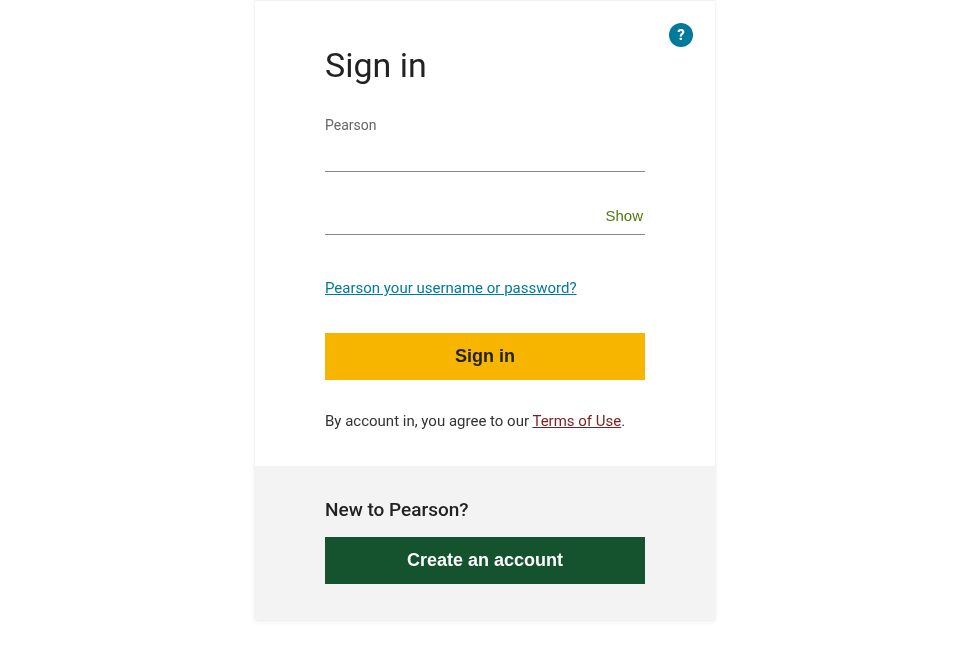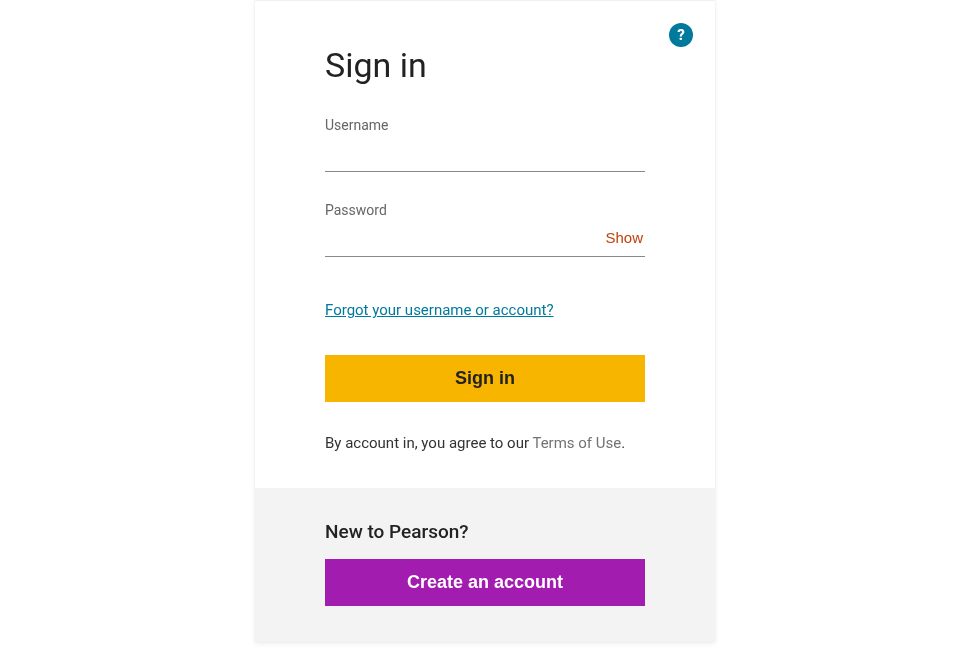"Username" label.field-label { text: Username -> Pearson }
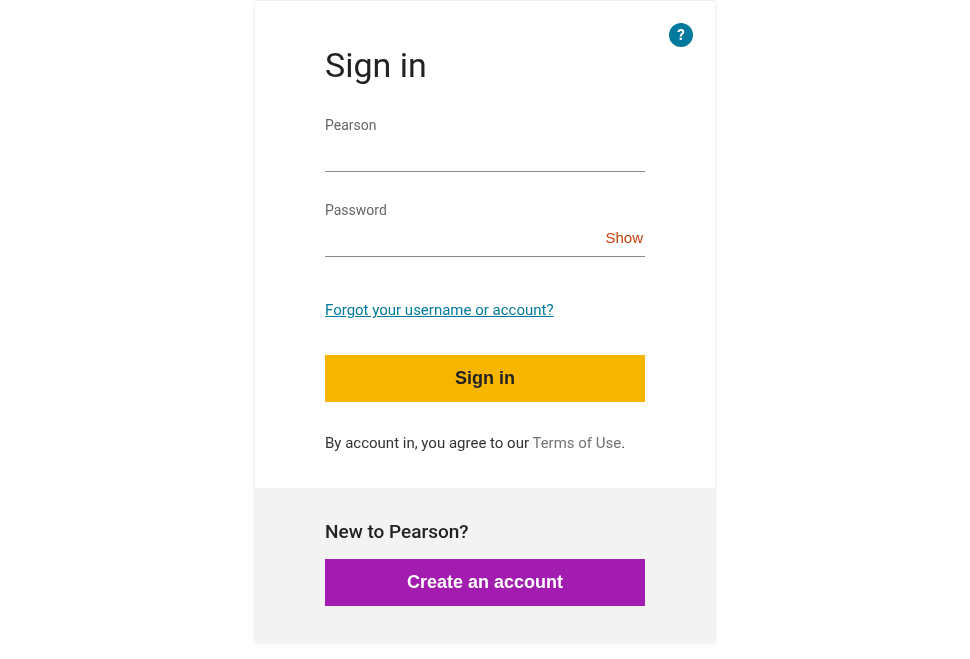"Password" label.field-label { html: <label>Password</label> -> none }
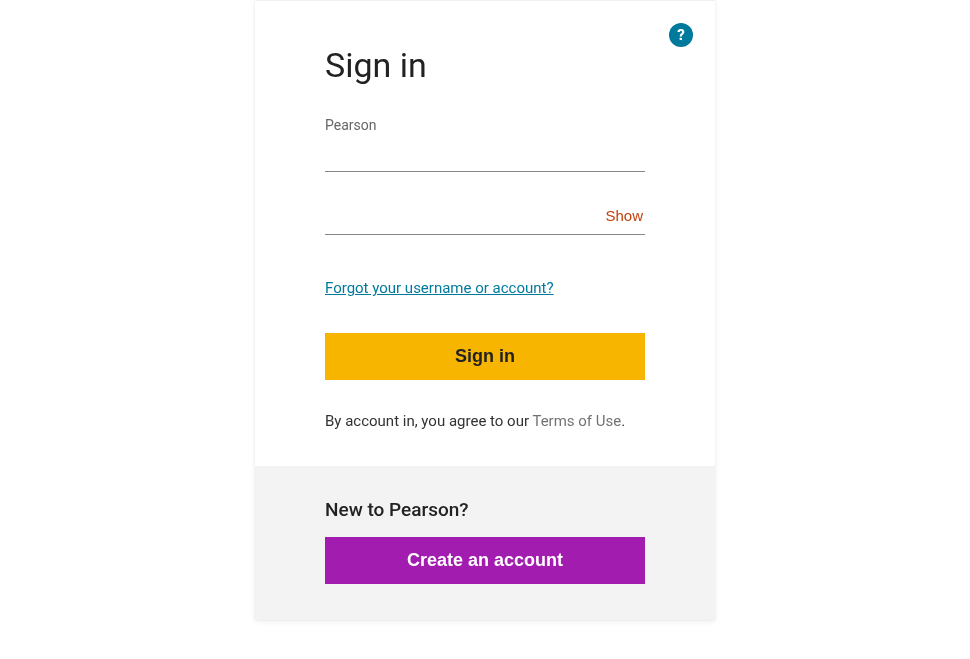"Show" .show-link { color: #c2410c -> #4d7c0f }
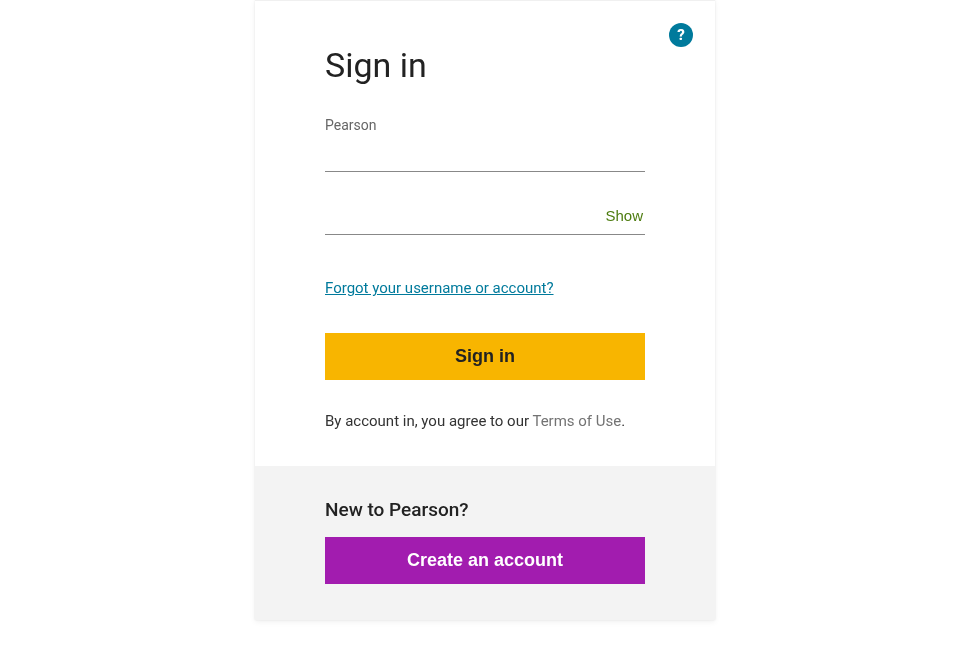"Forgot your username or account?" a.forgot-link { text: Forgot your username or account -> Pearson your username or password }
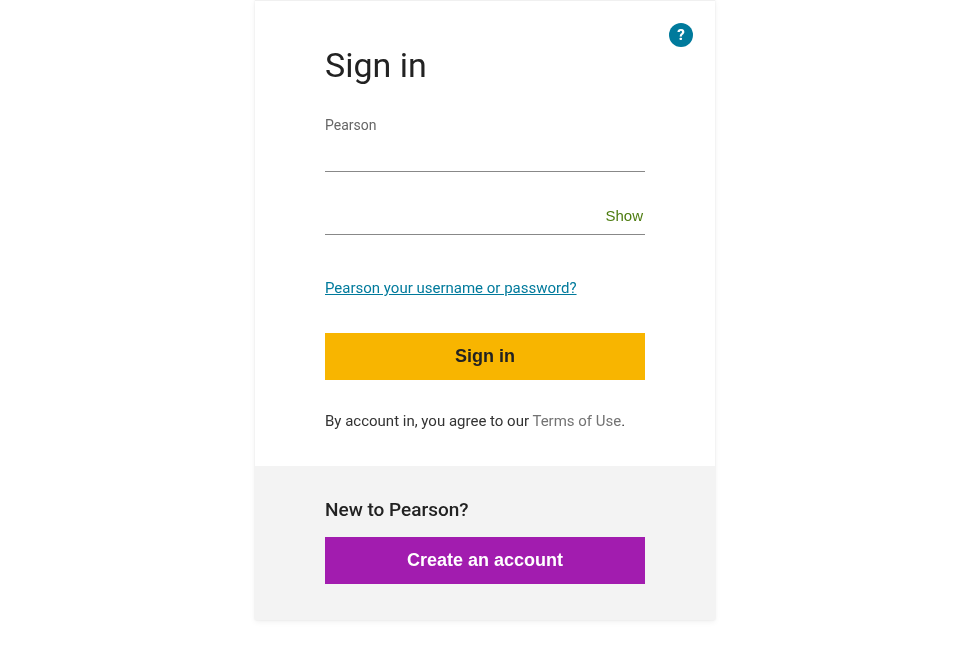"Terms of Use" .terms-link { color: #737373 -> #7f1d1d; text-decoration: none -> underline }
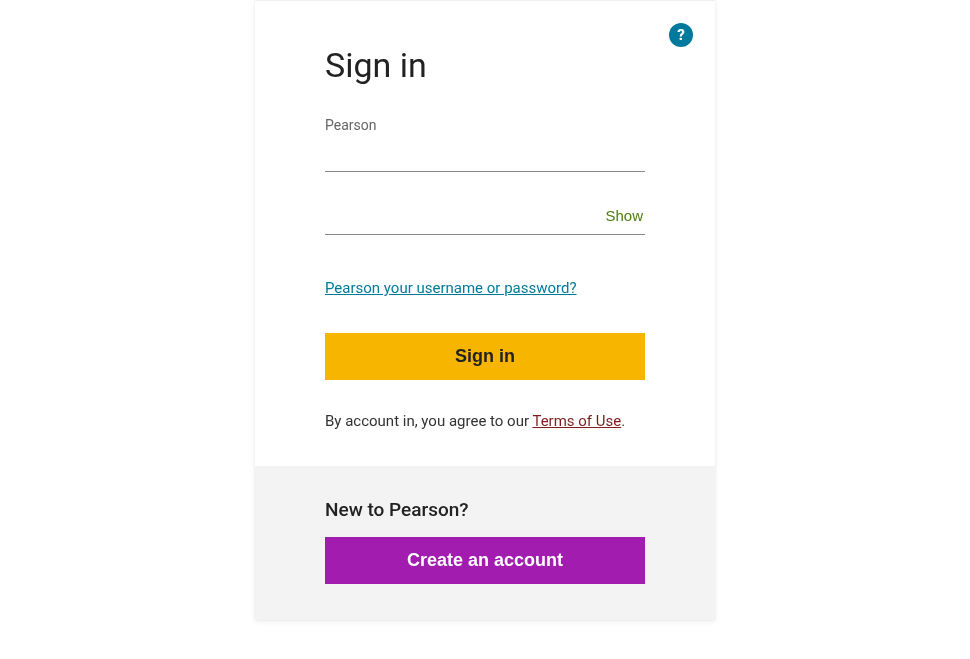"Create an account" .create-btn { background: #a21caf -> #14532d }
